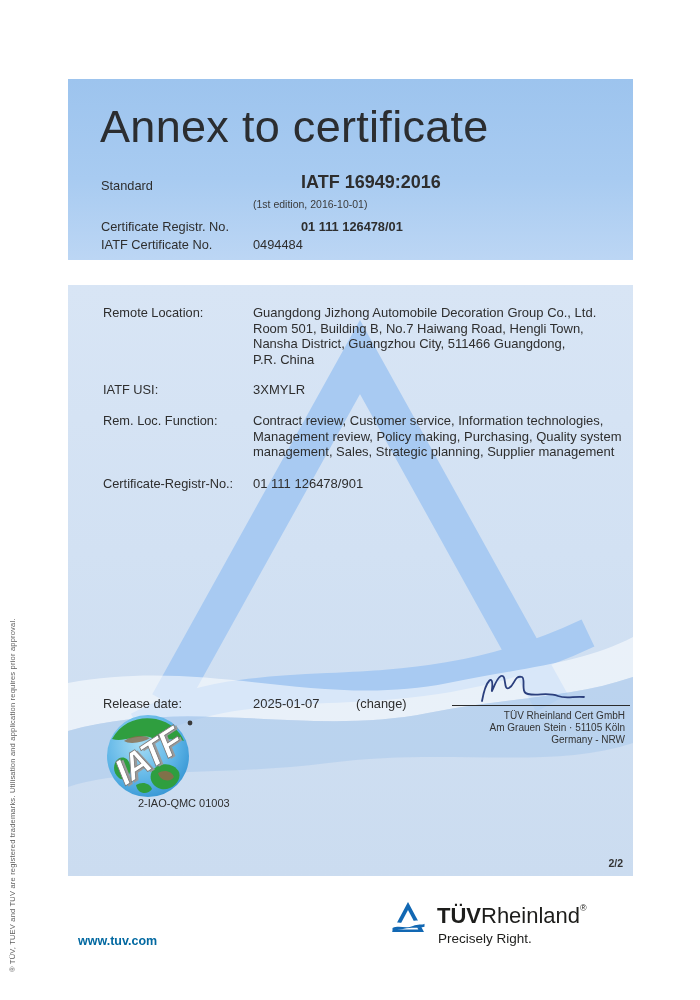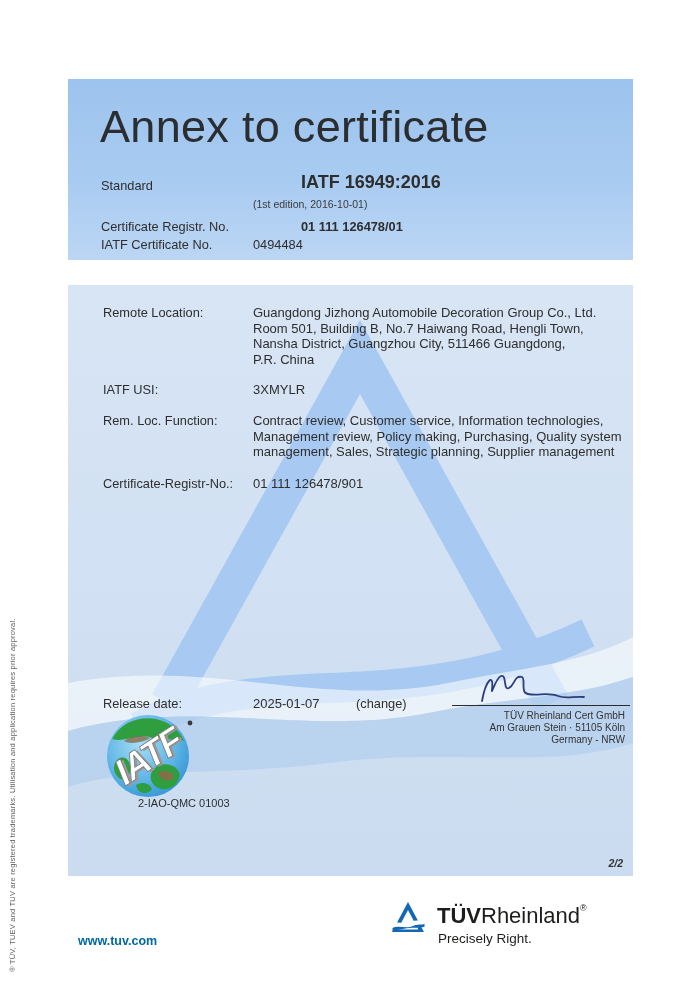"2/2" .page-number { font-style: italic -> none }
